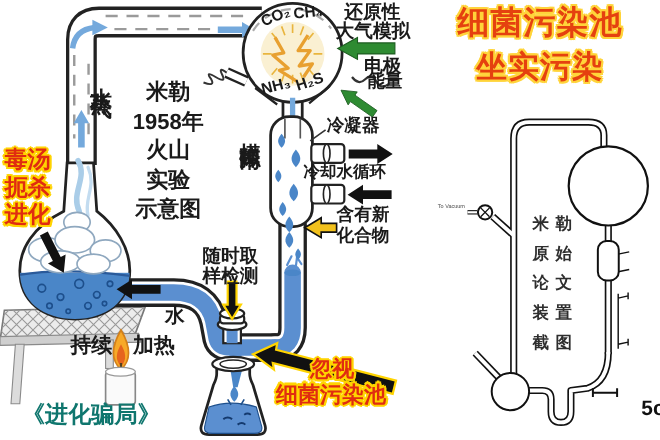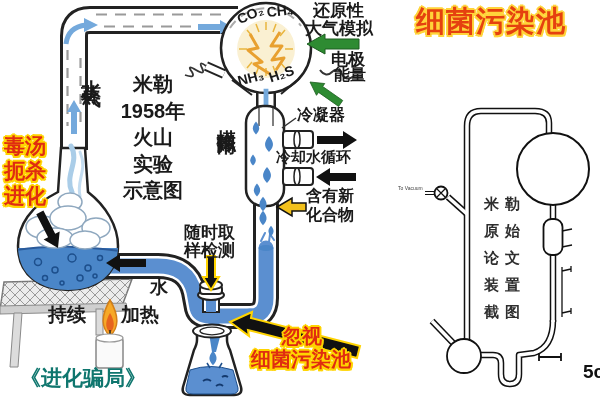"坐实污染" div.lbl { html: none -> <div>坐实污染</div> }
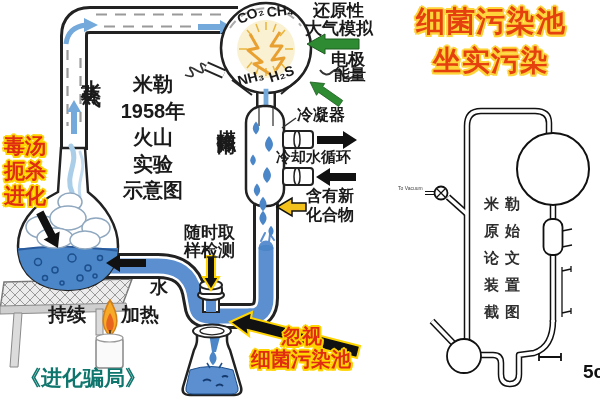"持续" div.lbl { left: 48px -> 64px }
